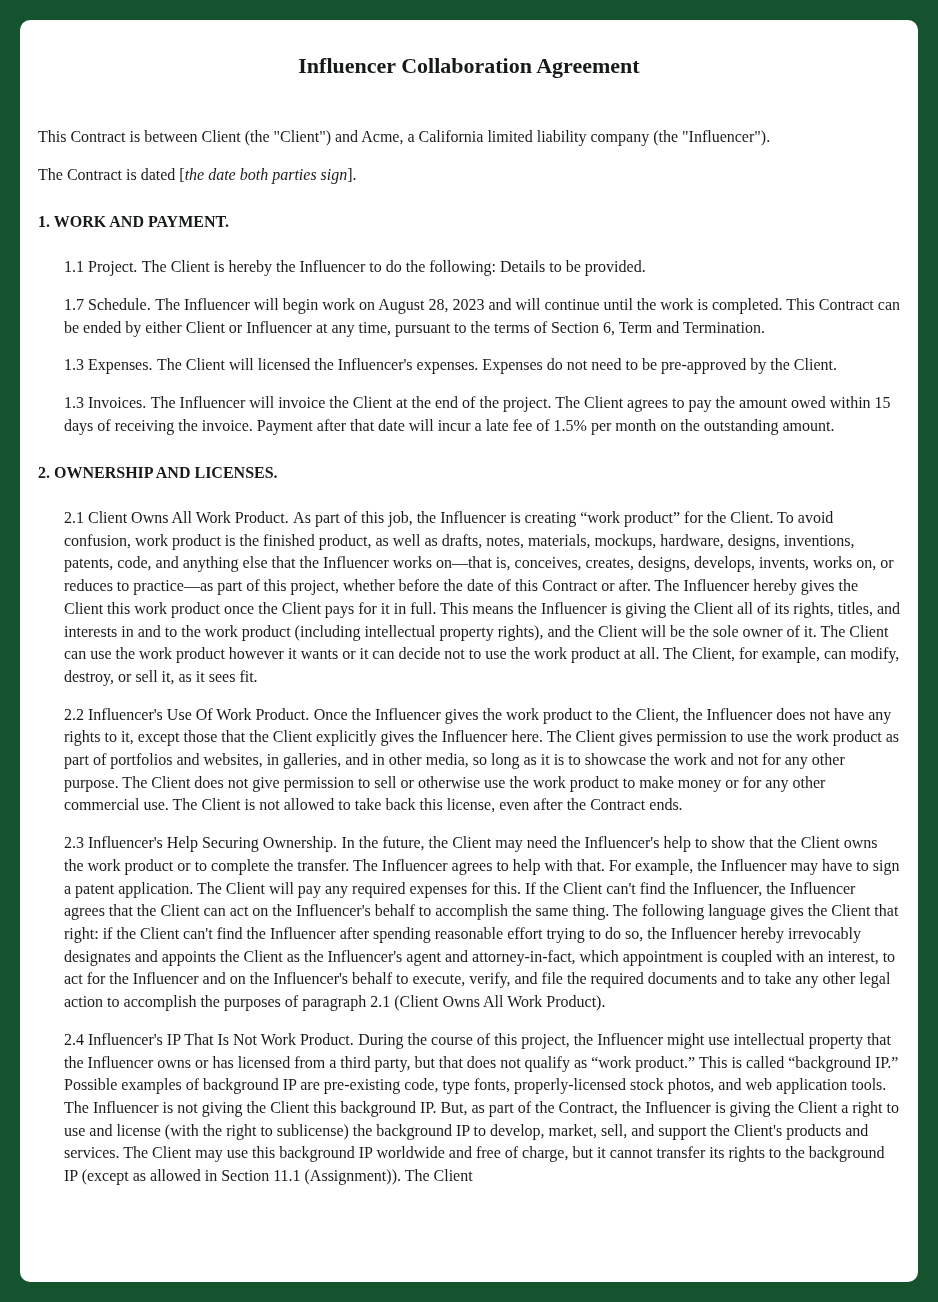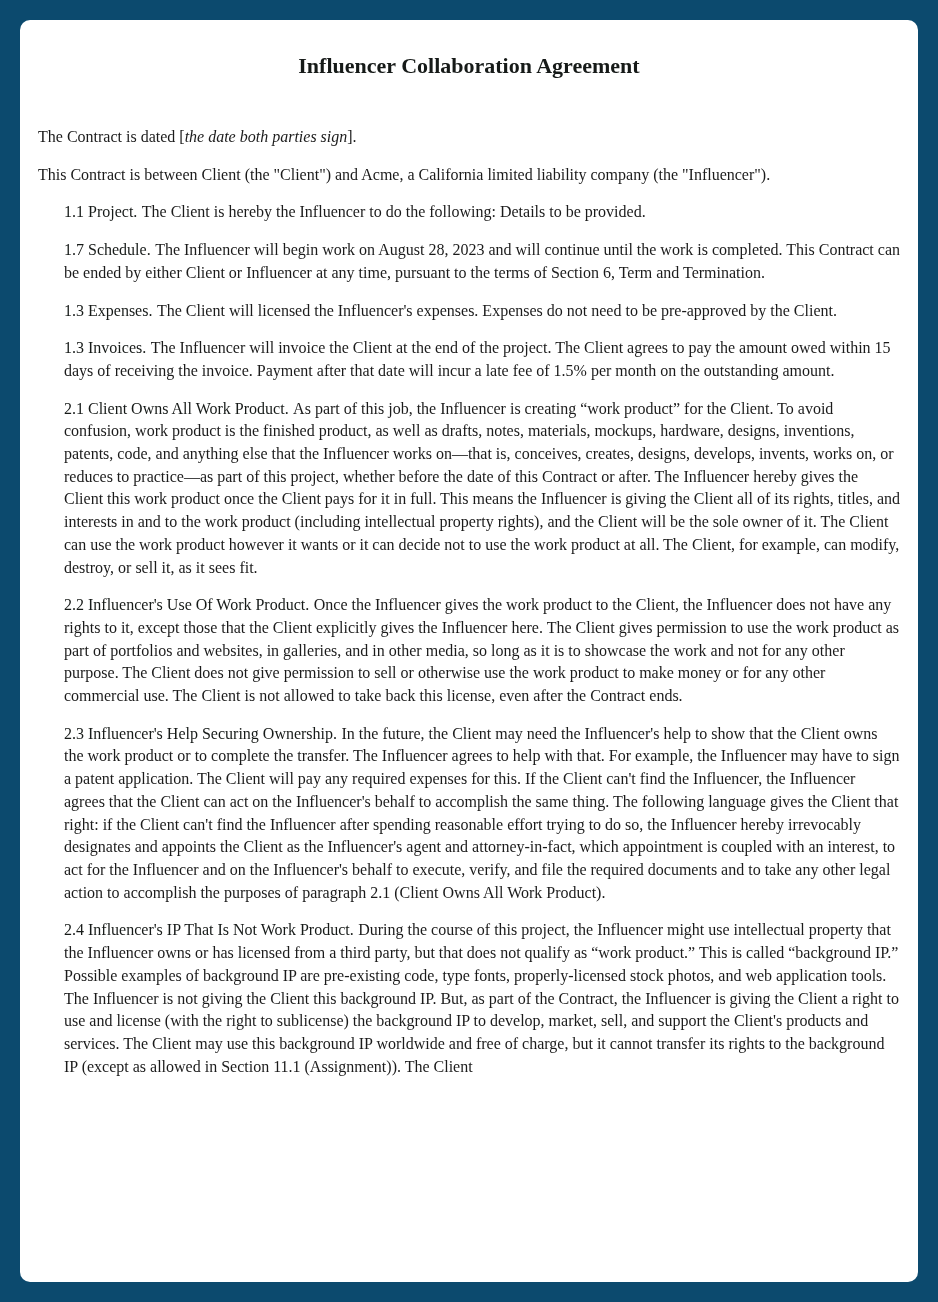"Influencer Collaboration Agreement" .frame { background: #0c4a6e -> #14532d }
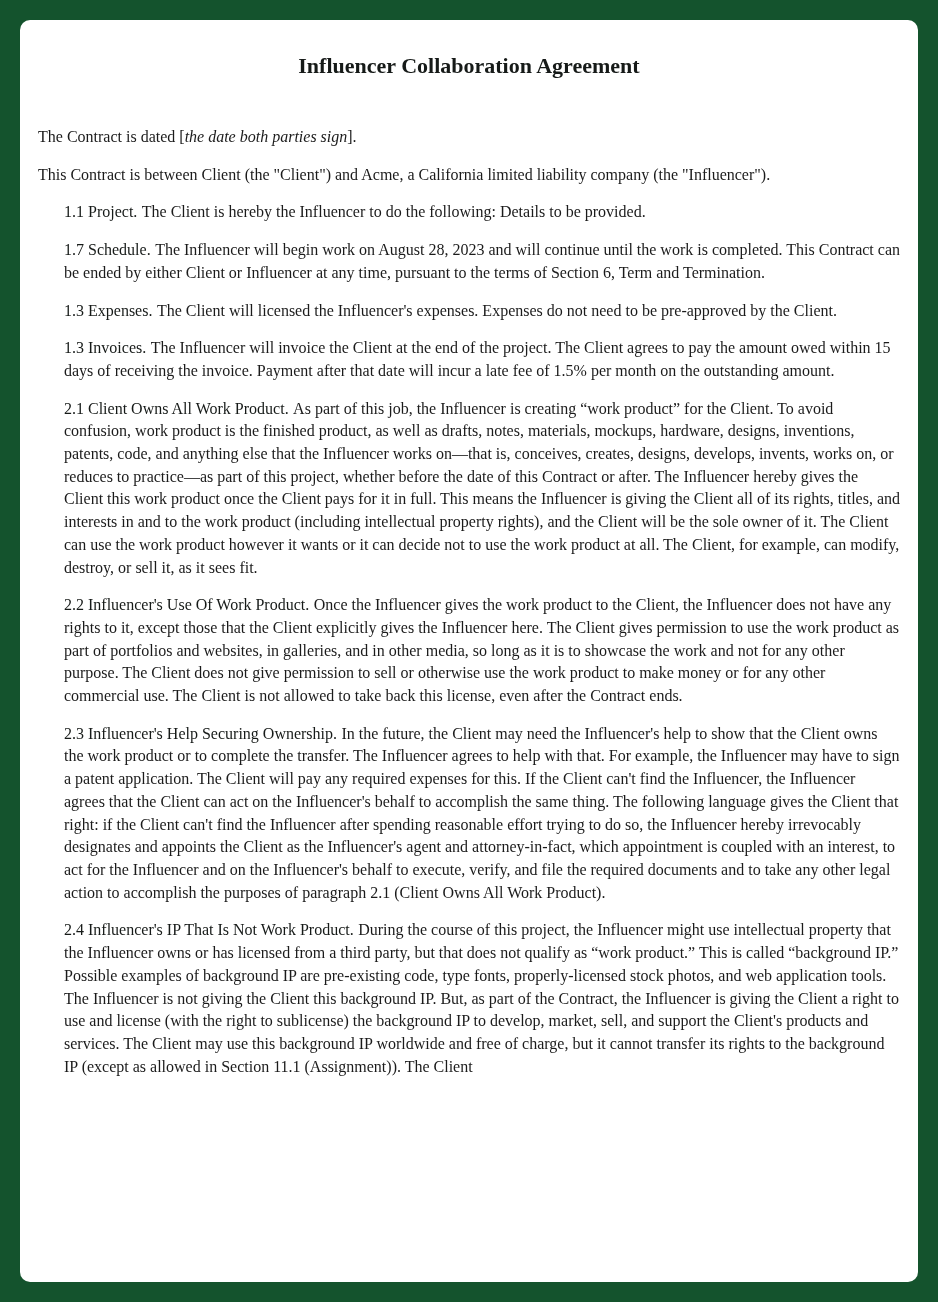"The Contract is dated [the" p.para { order: before "This Contract is between Client" -> after "This Contract is between Client" }
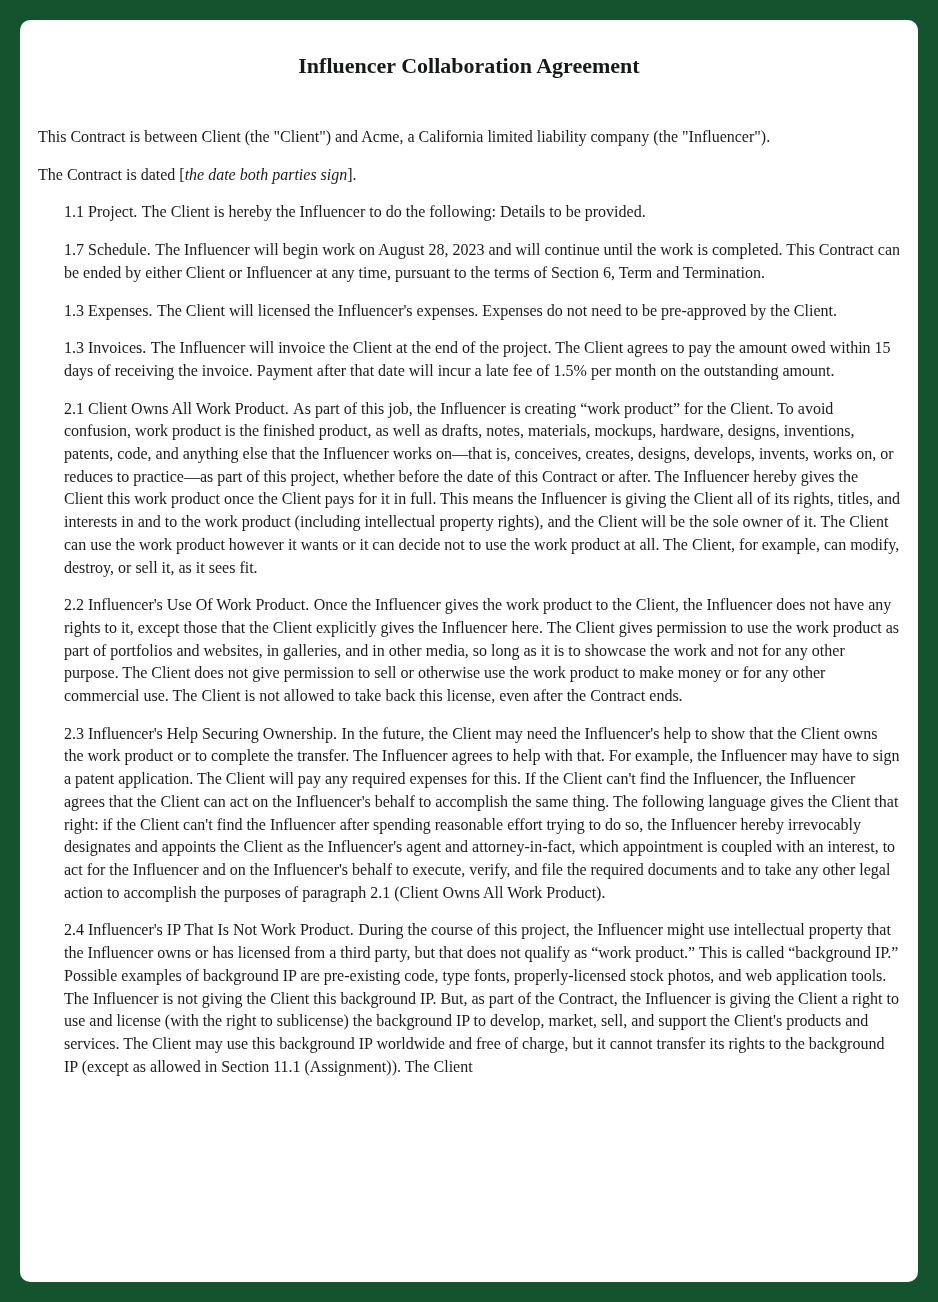"1. WORK AND PAYMENT." h2.section-heading { html: none -> <h2>1. WORK AND PAYMENT.</h2> }
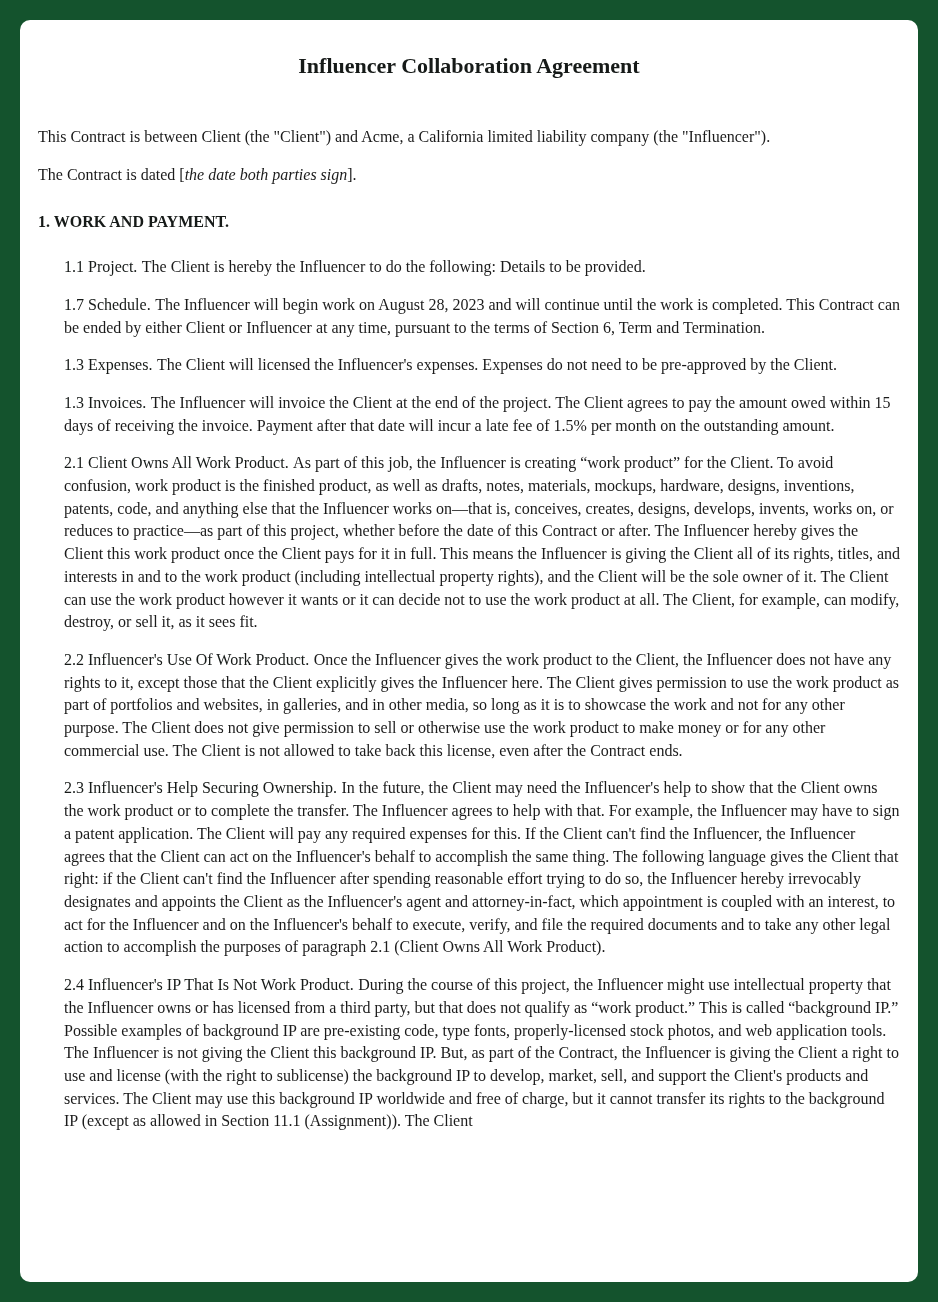"2. OWNERSHIP AND LICENSES." h2.section-heading { html: none -> <h2>2. OWNERSHIP AND LICENSES.</h2> }
